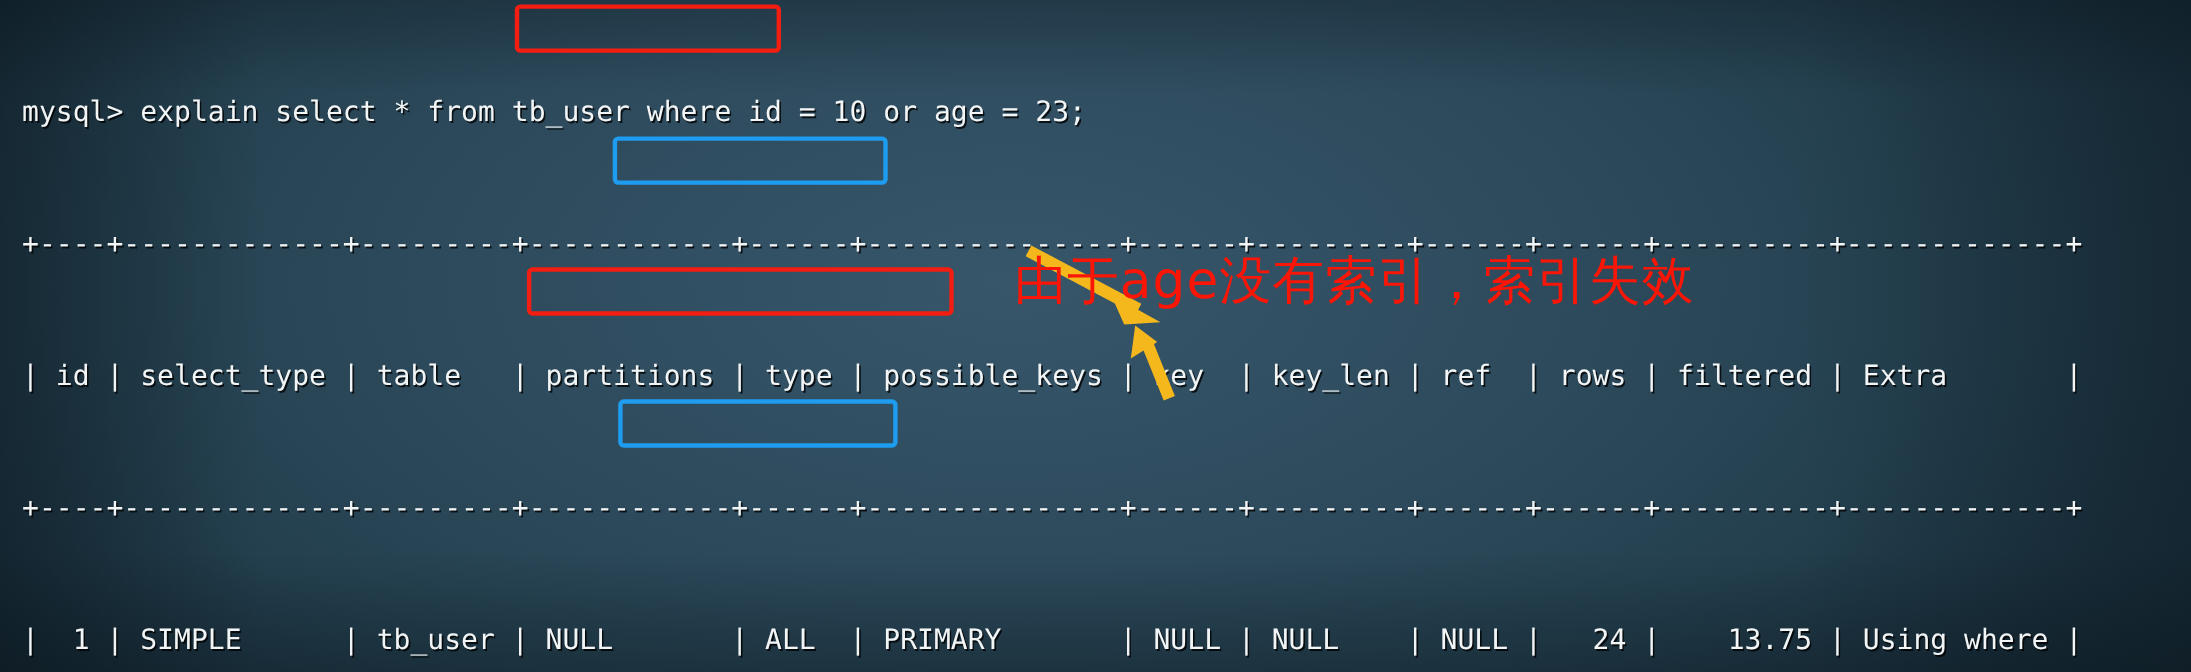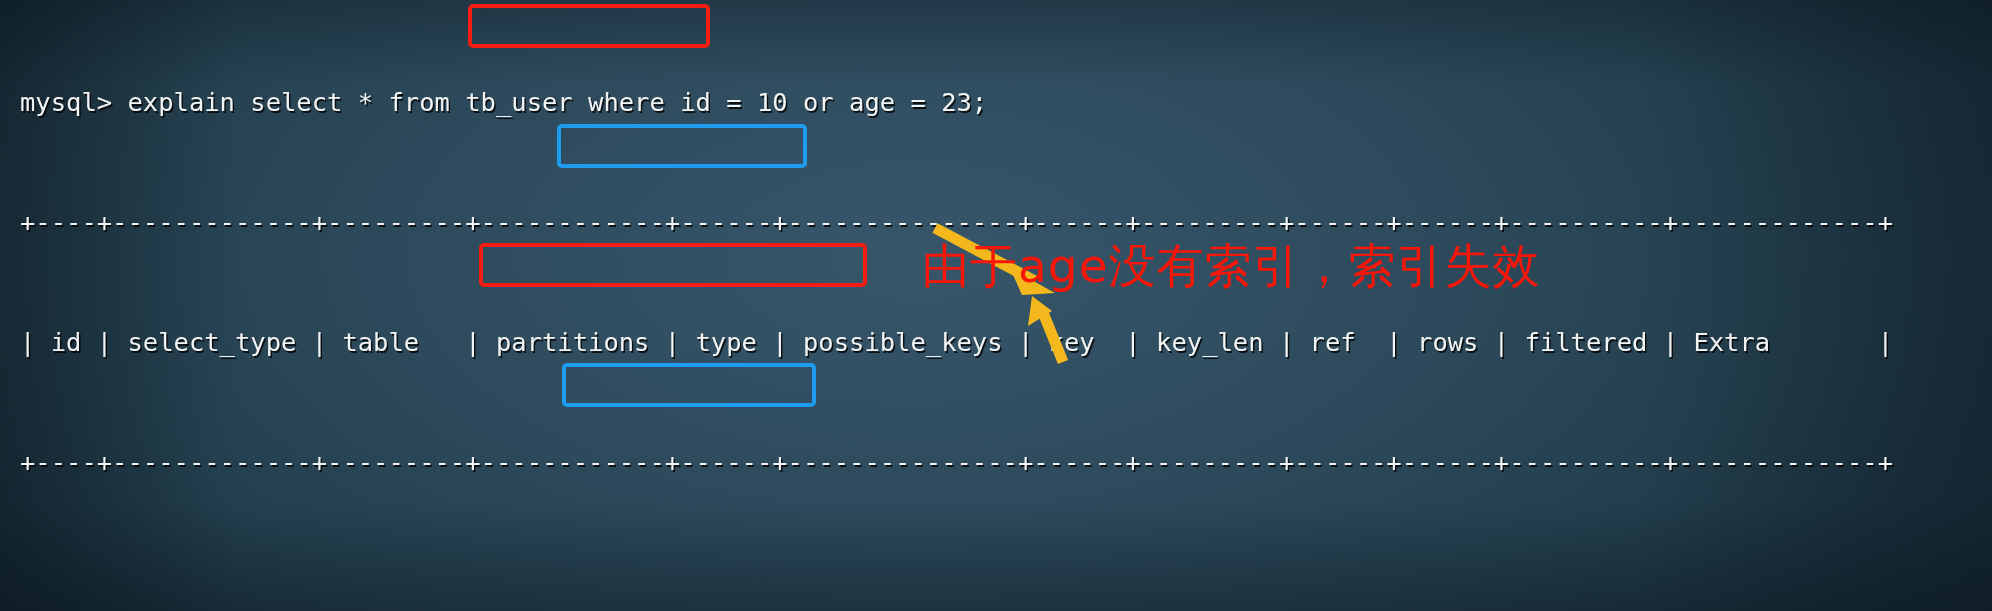"由于age没有索引，索引失效" div.cjk-note { top: 242px -> 232px }
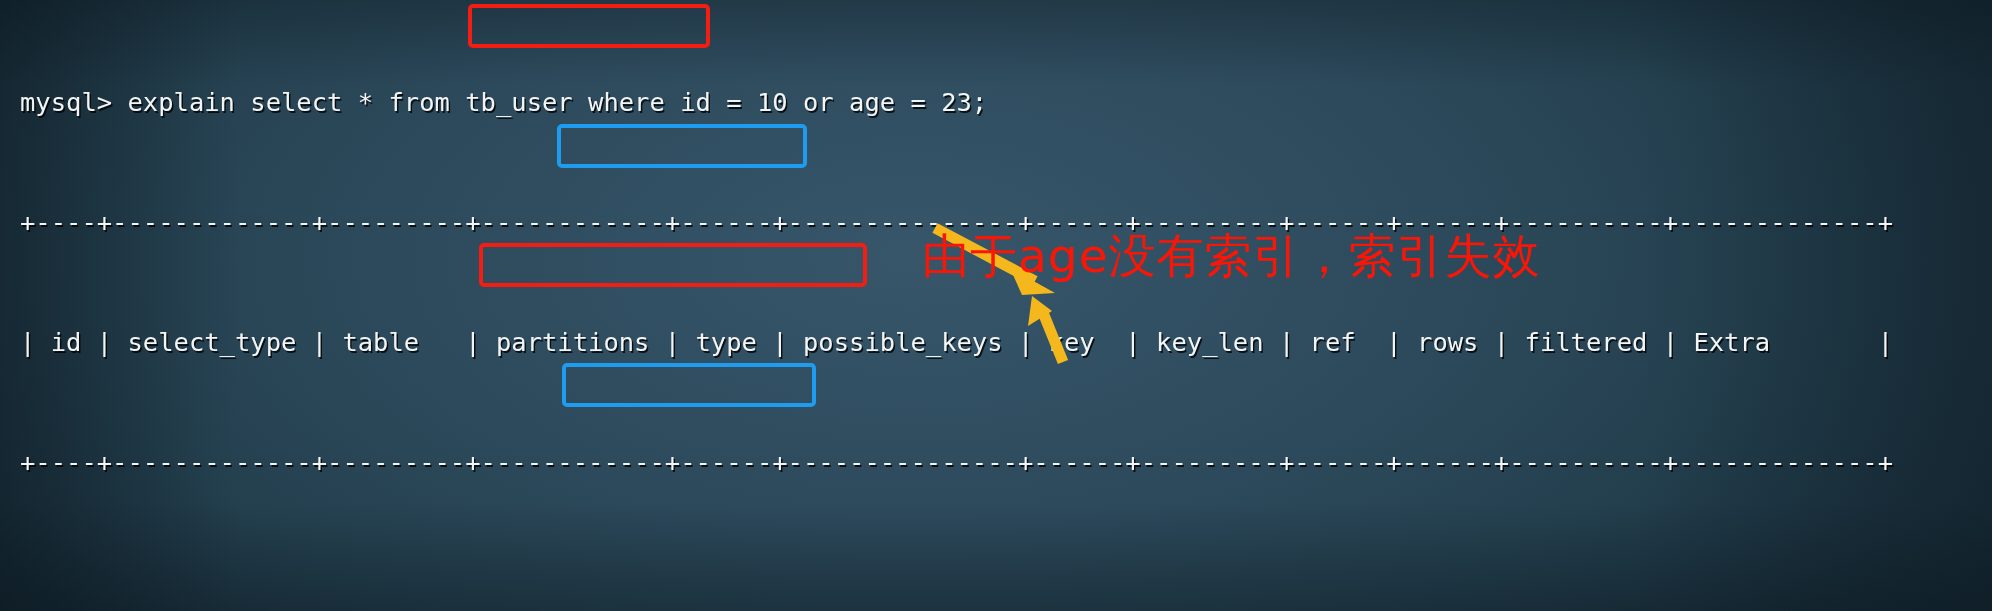"| 1 | SIMPLE |" div.line { html: none -> <div>| 1 | SIMPLE | tb_user | NULL | ALL | PRIMARY | NULL | NULL | NULL | 24 | 13.75 | Using where |</div> }
